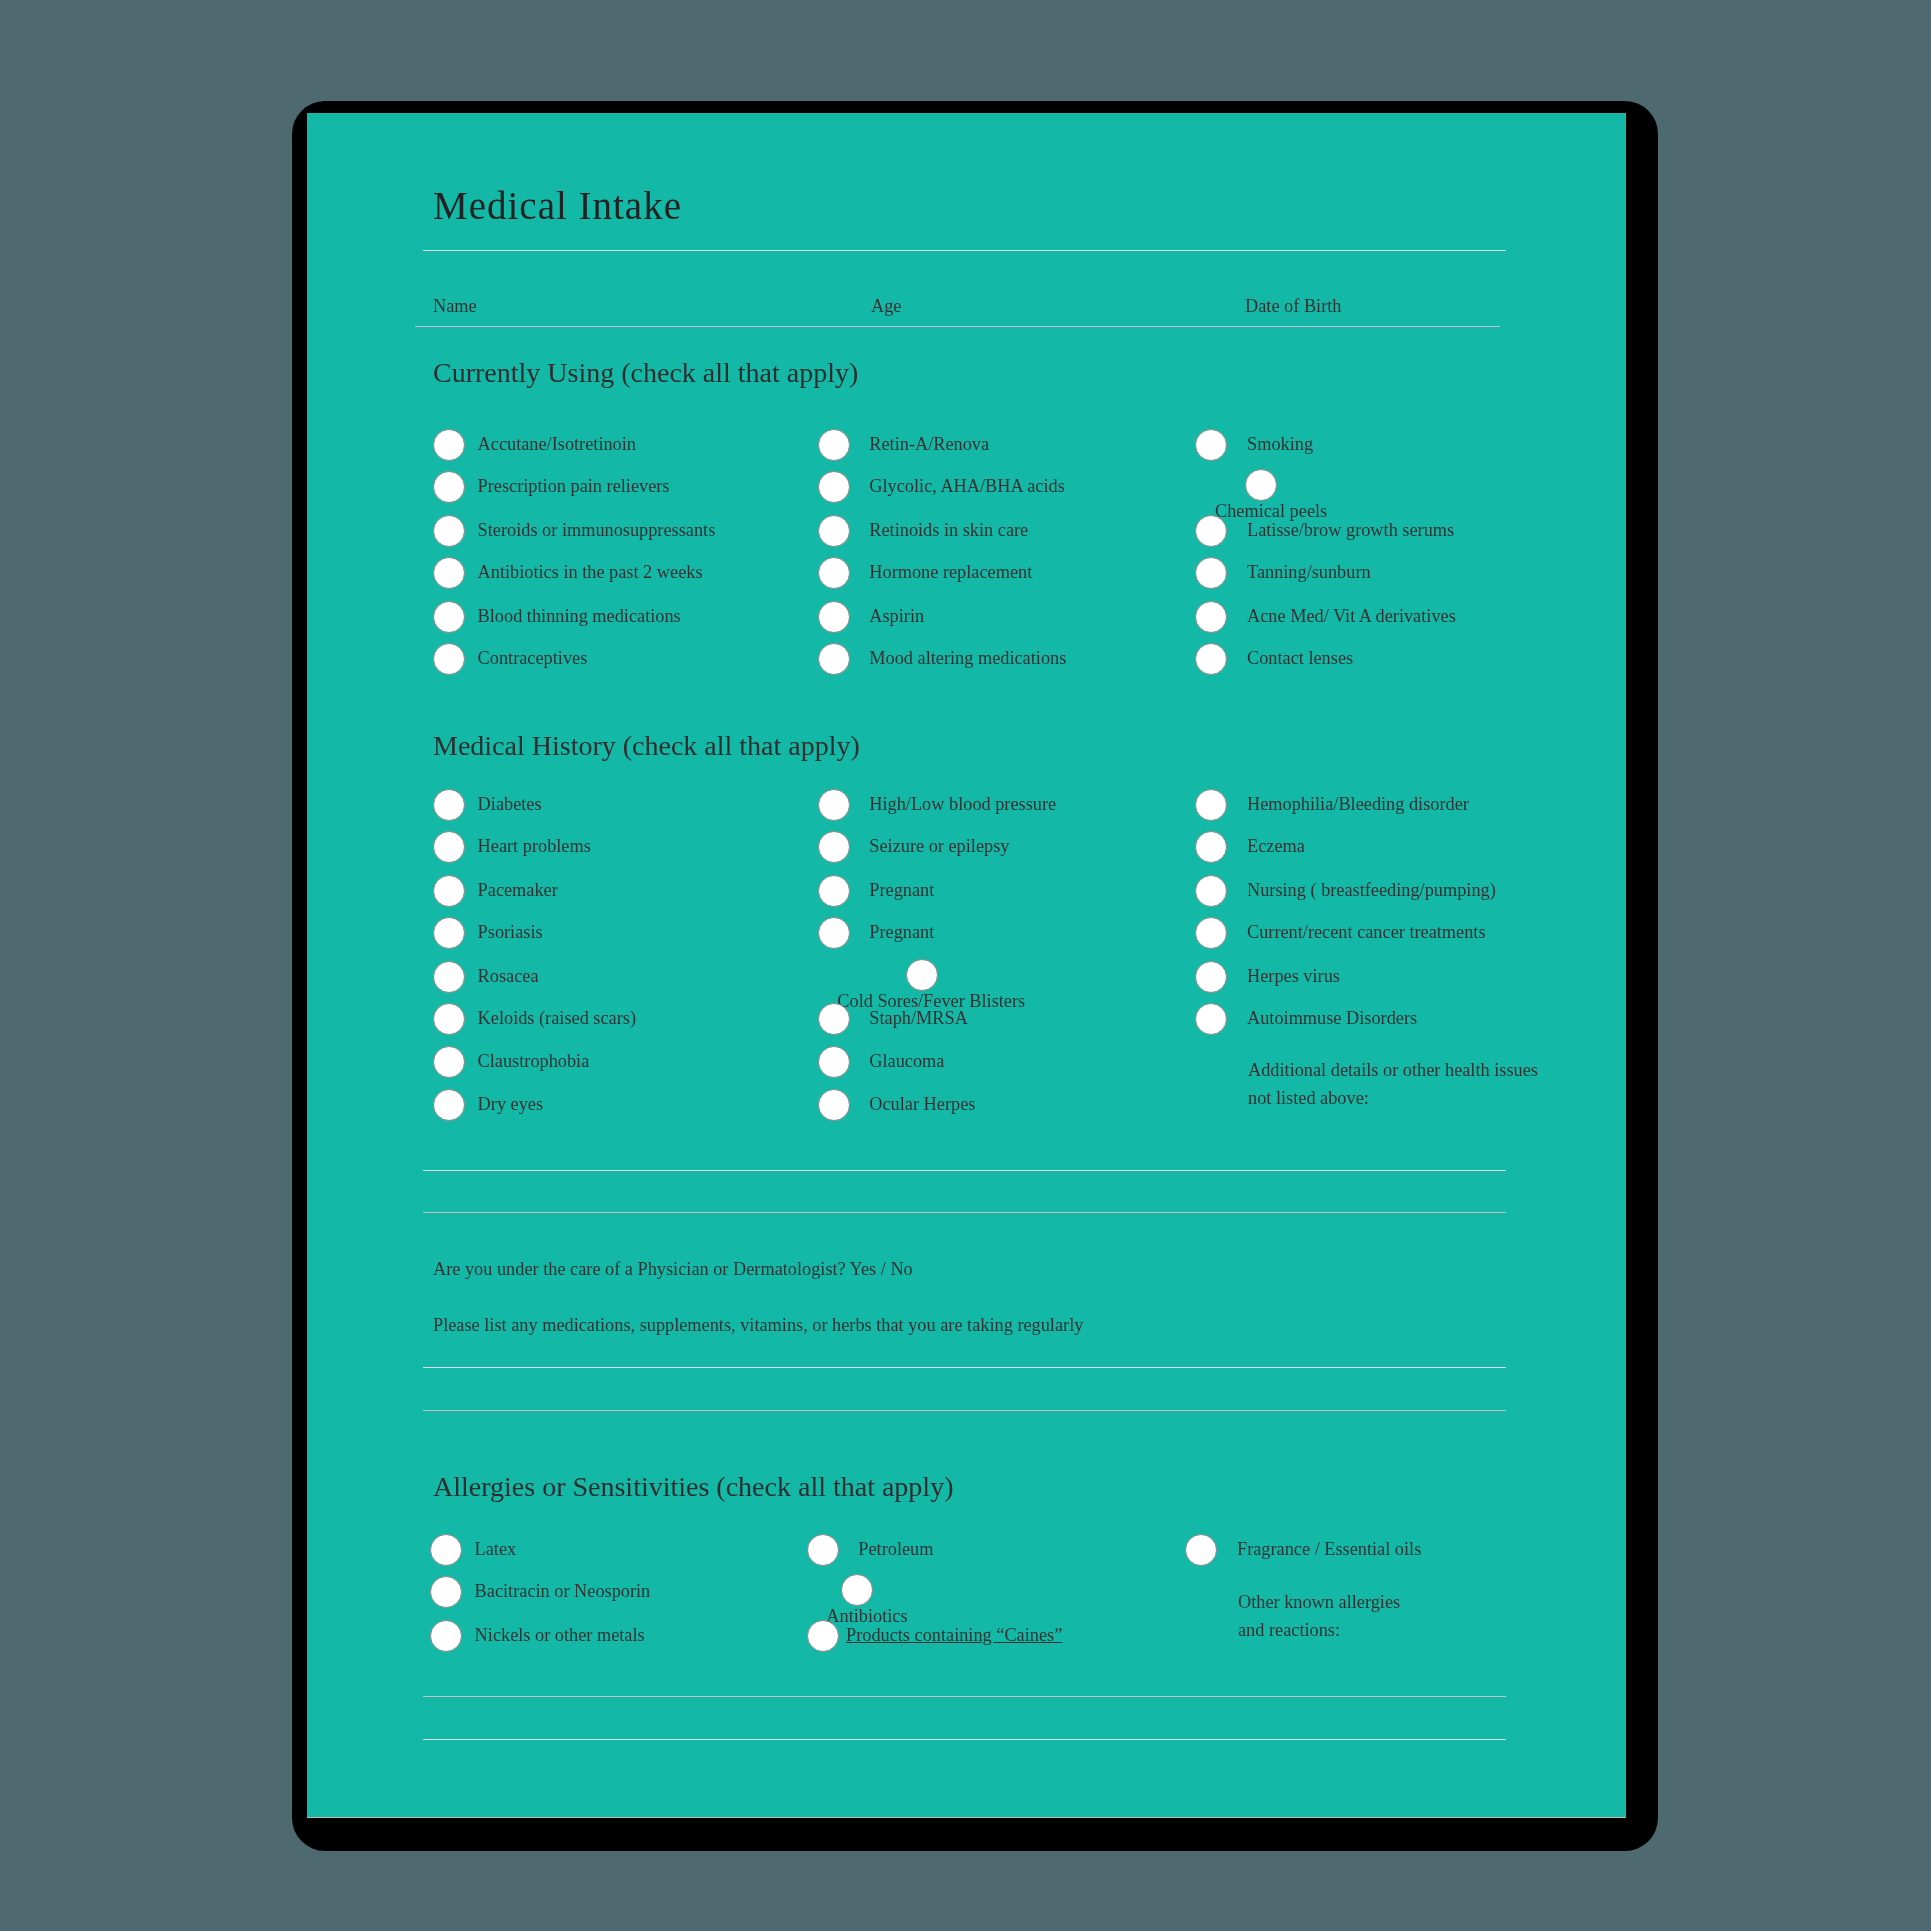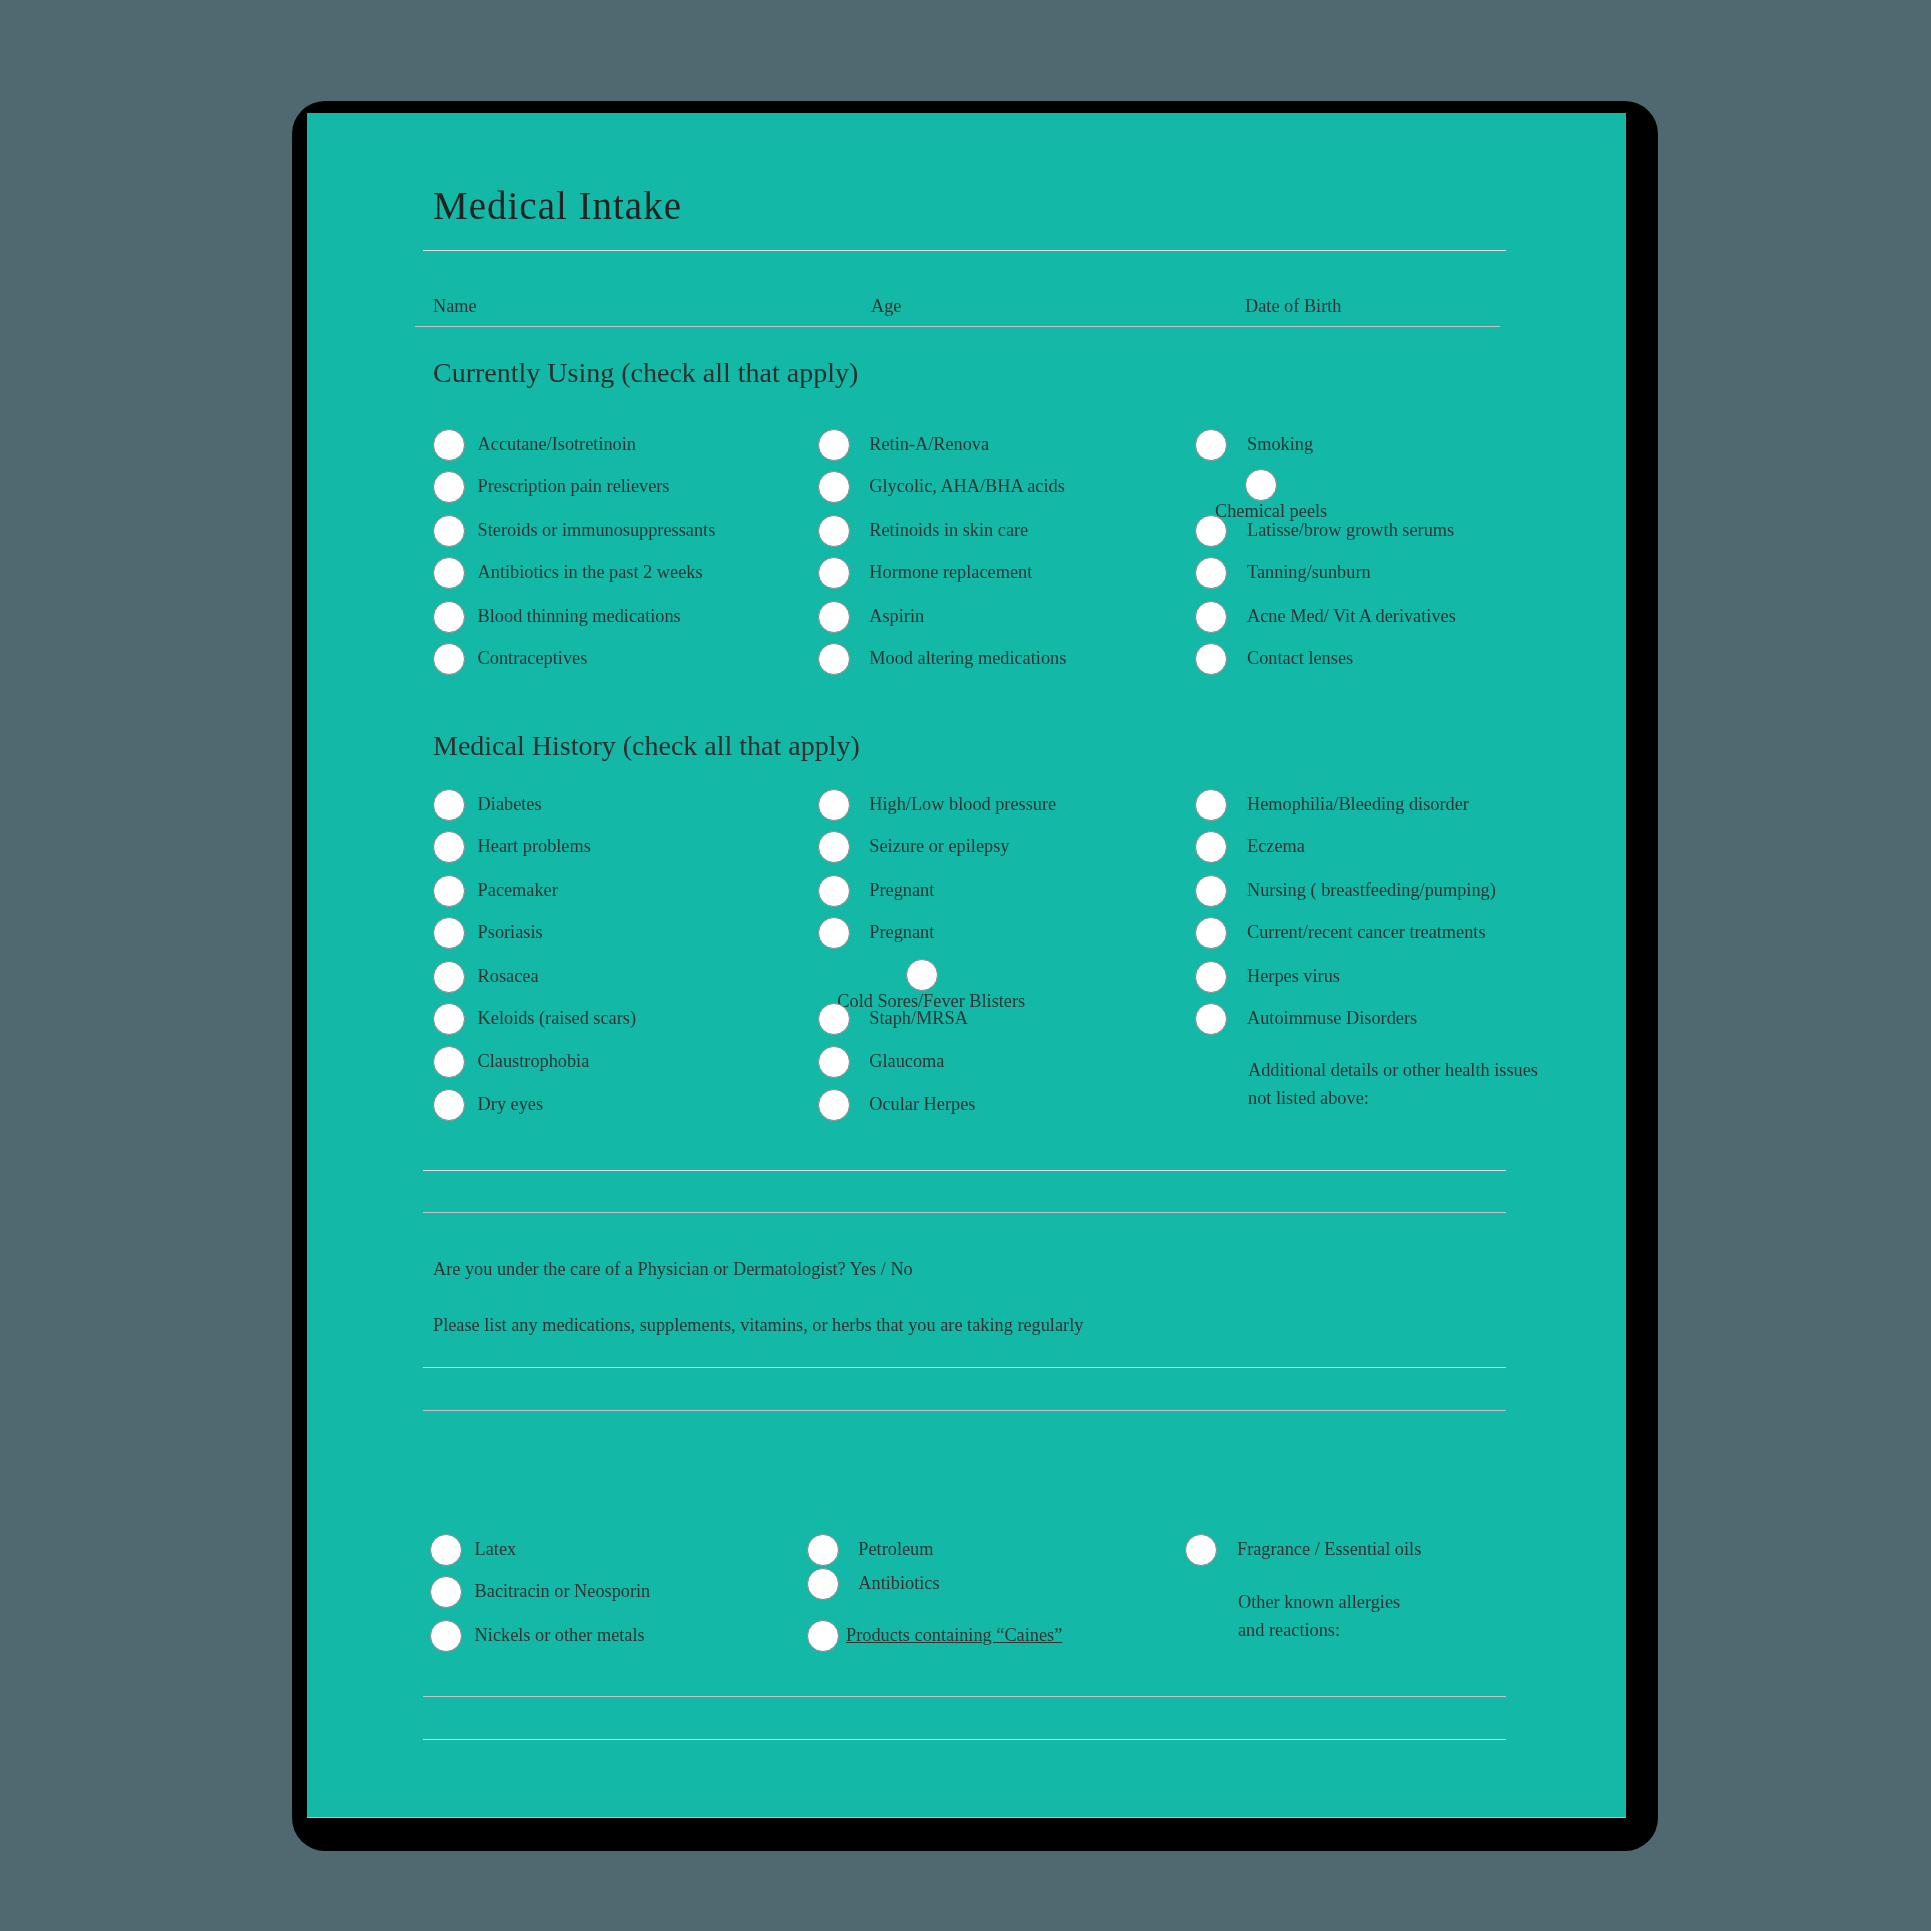"Allergies or Sensitivities (check all" h2.section-title { html: none -> <h2>Allergies or Sensitivities (check all that apply)</h2> }
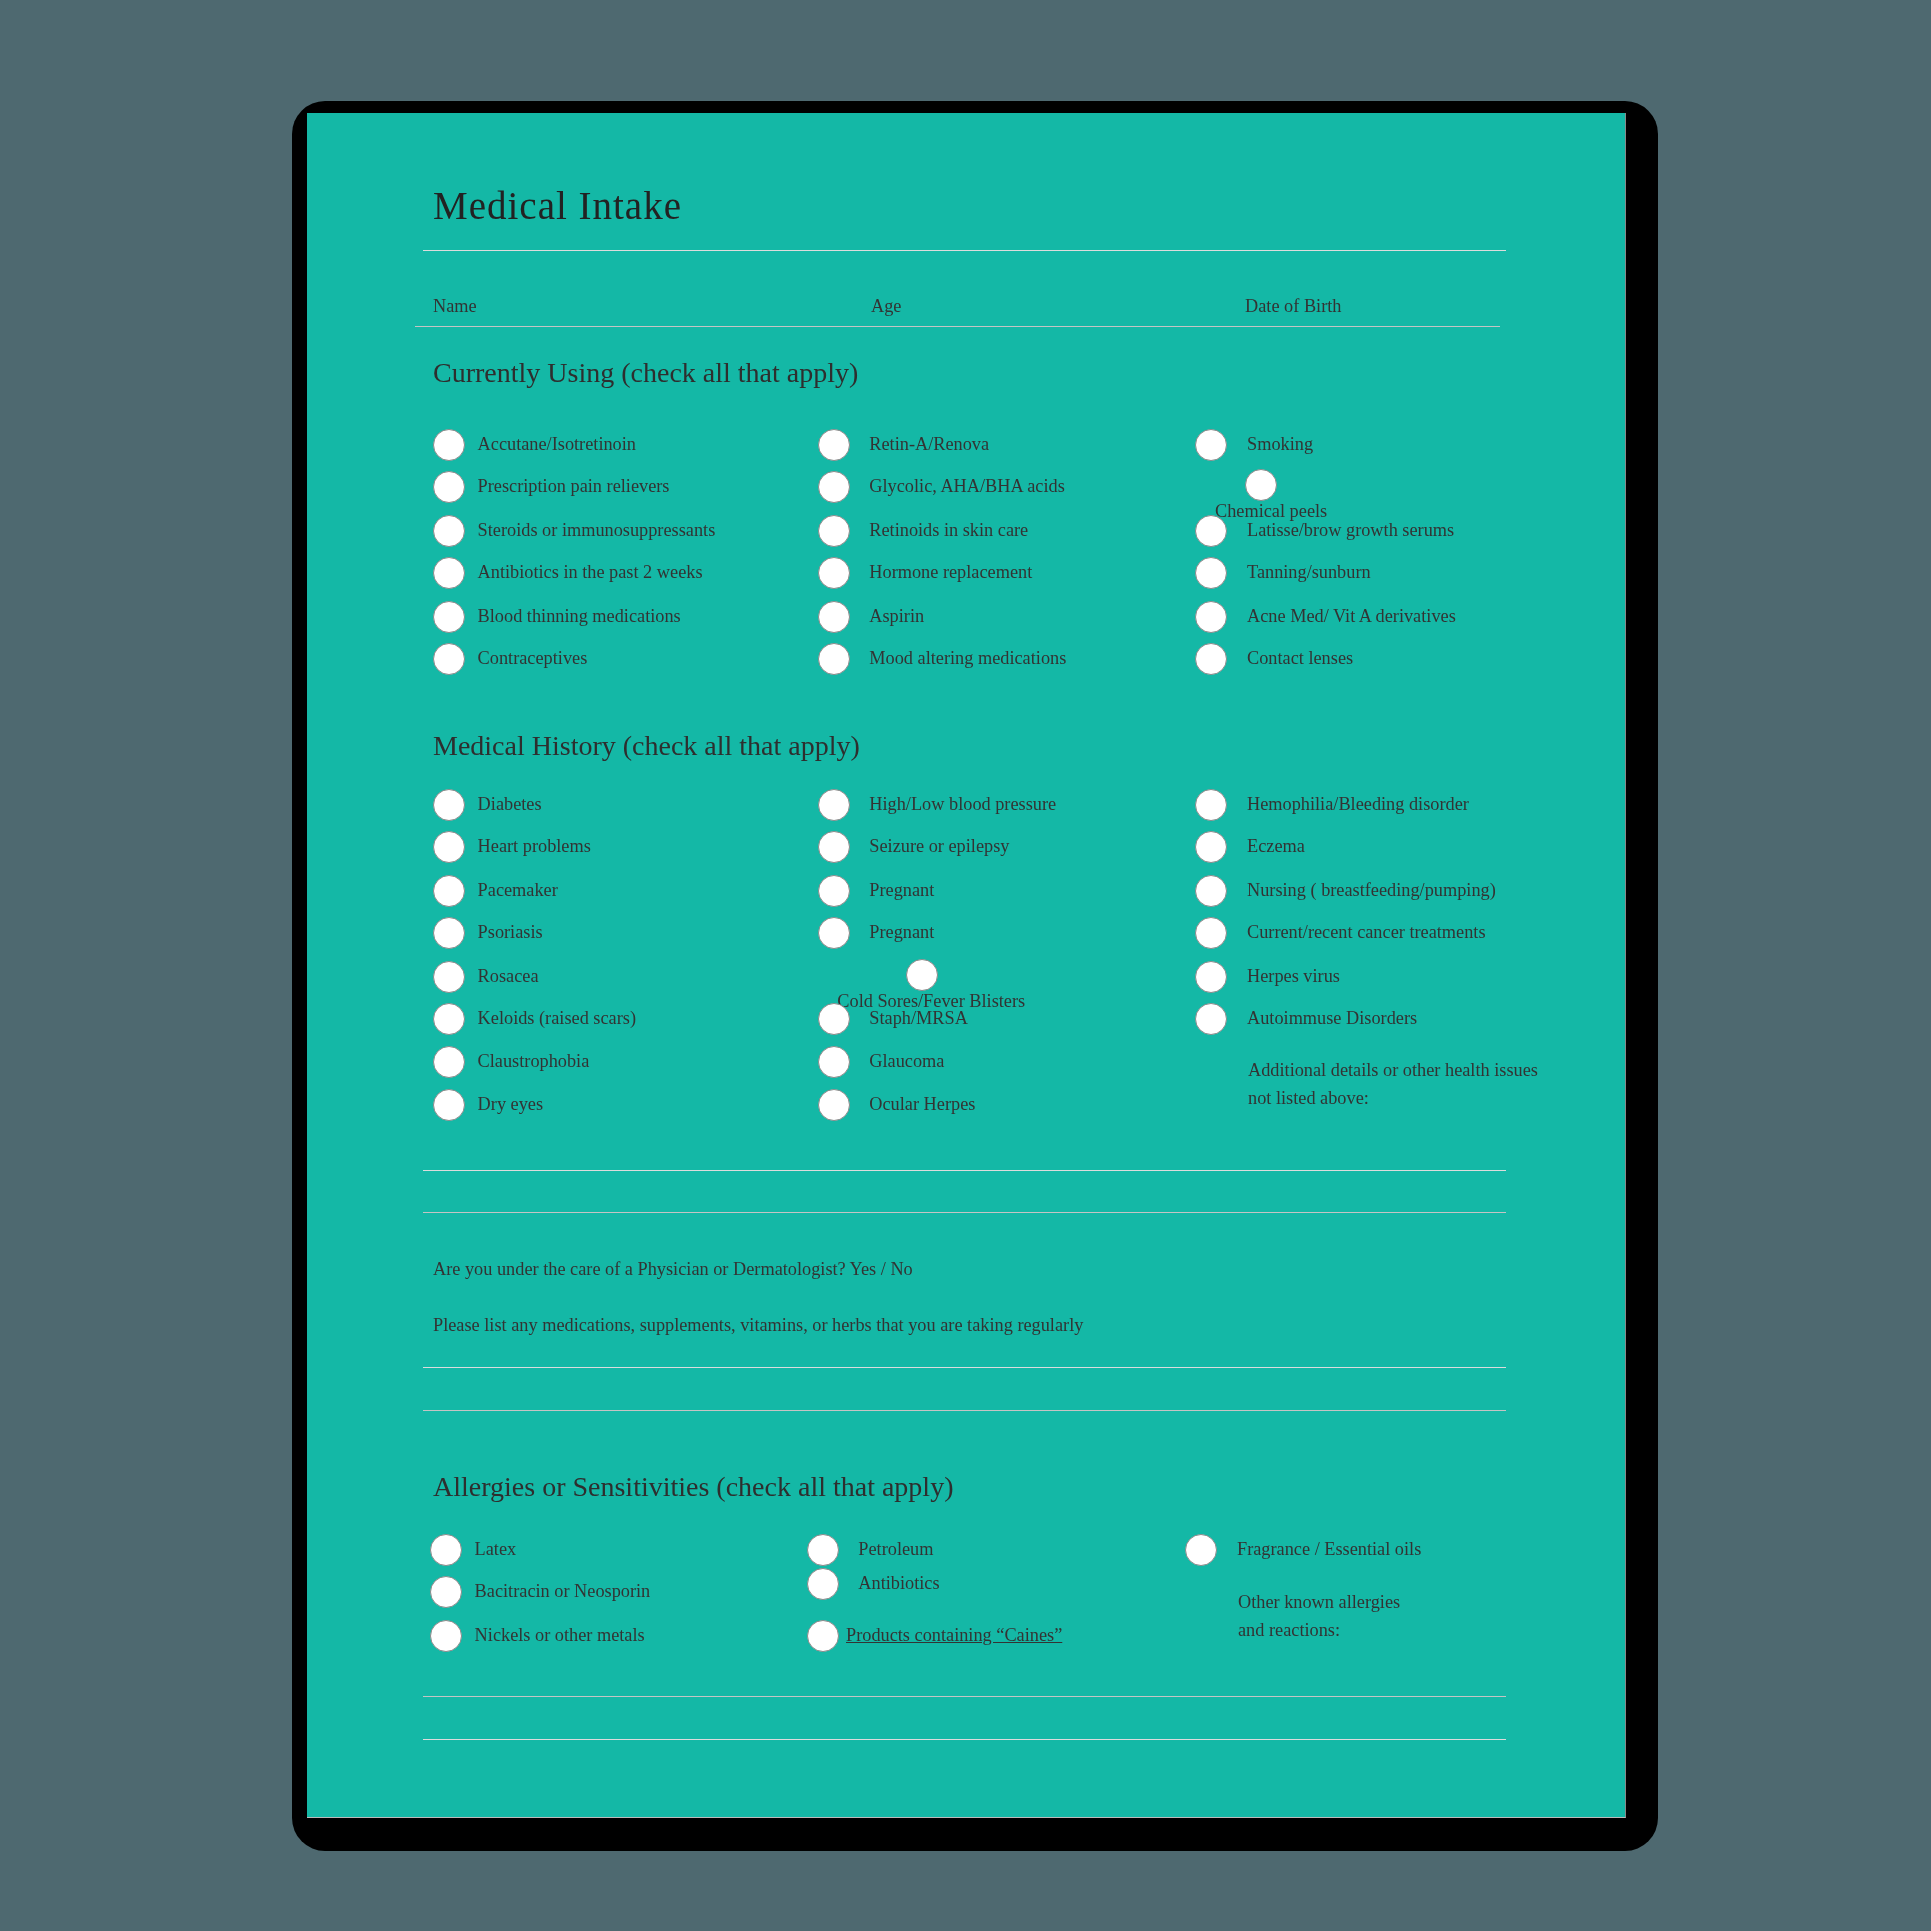"Antibiotics" div.opt { flex-direction: none -> column; top: 34px -> 42px }
